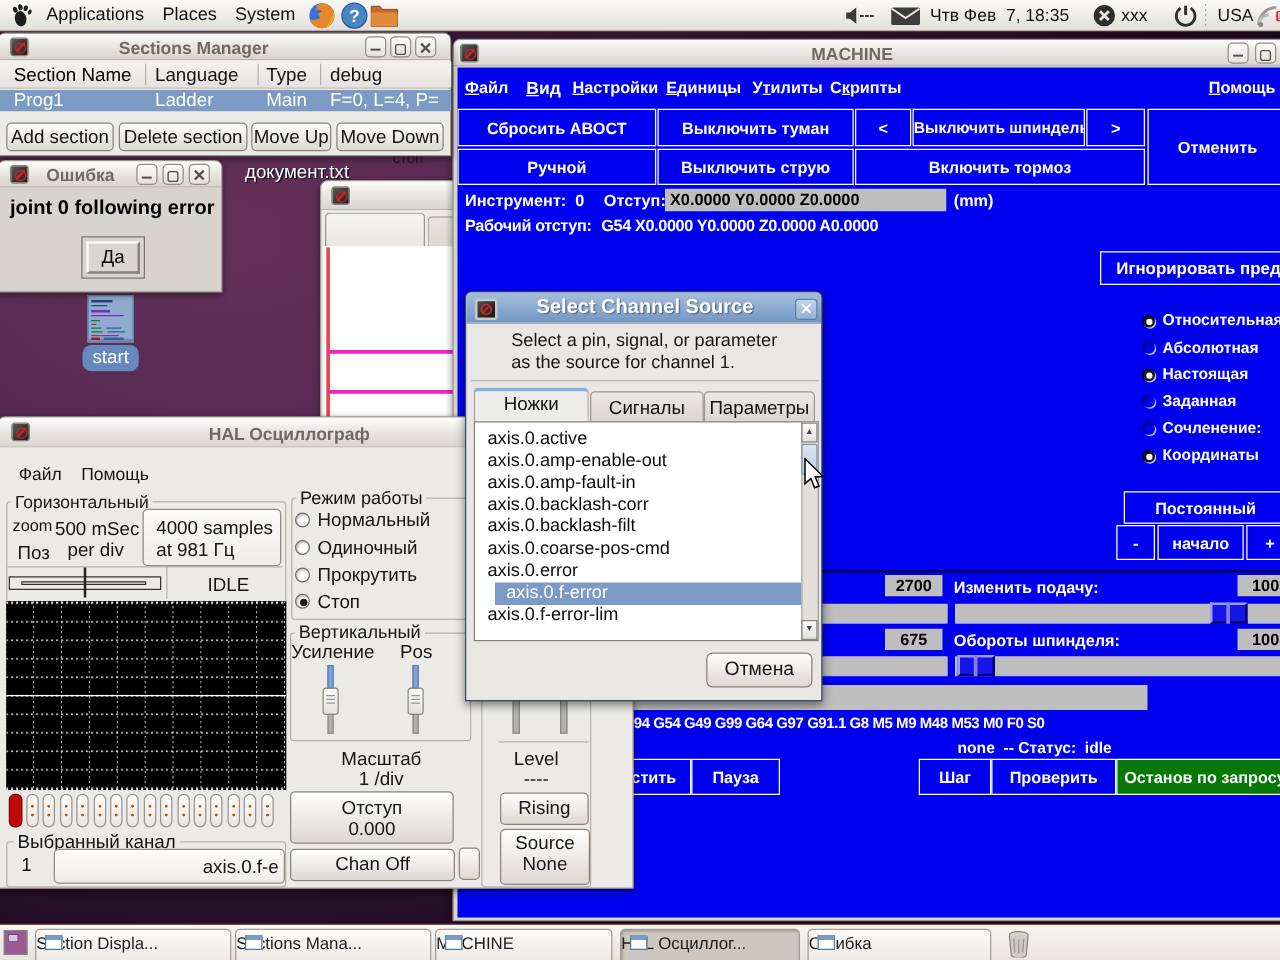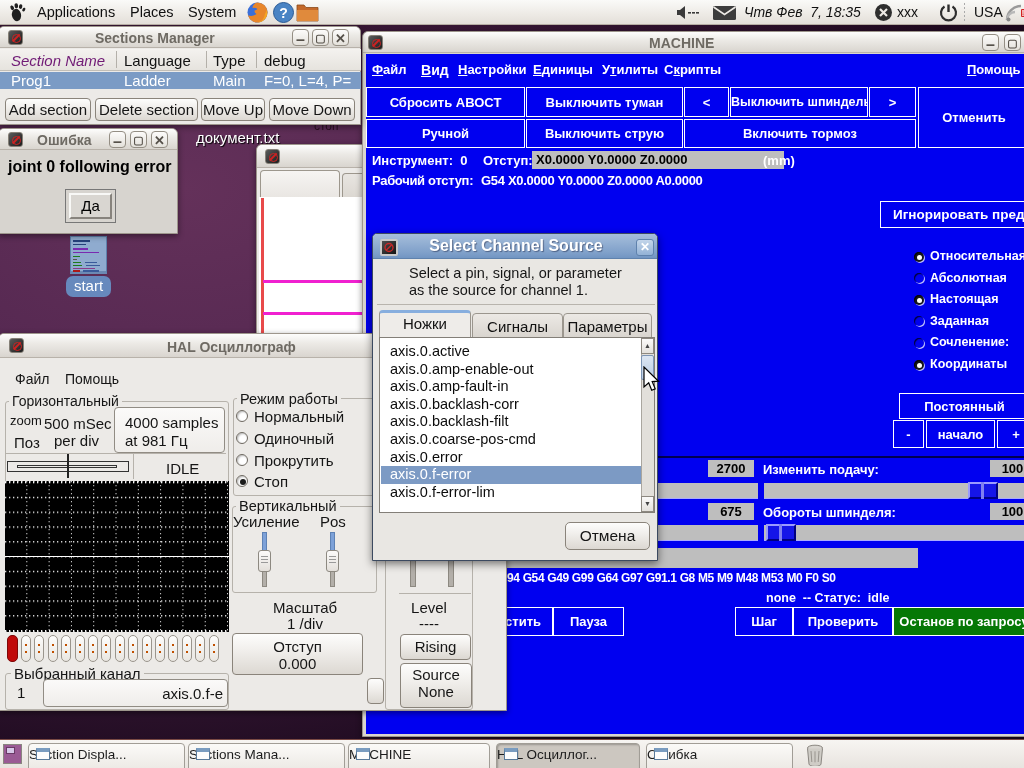"Чтв Фев 7, 18:35" div.abs { font-style: italic -> none }
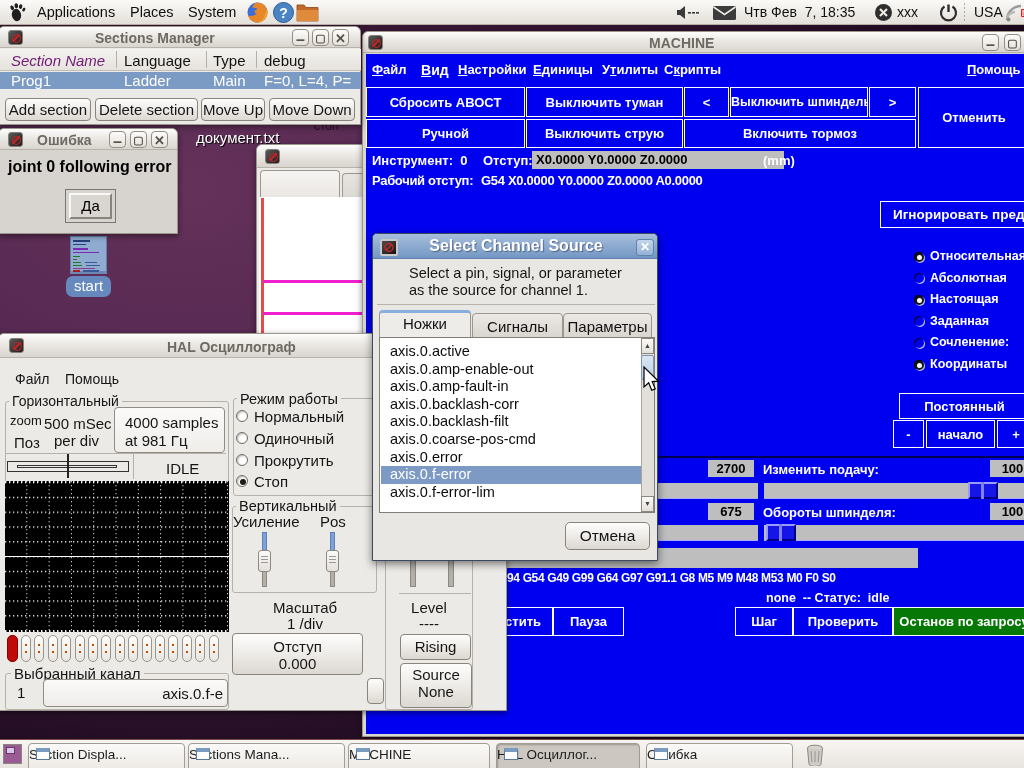"Section Name" div.abs { color: #701a75 -> #000000; font-style: italic -> none }
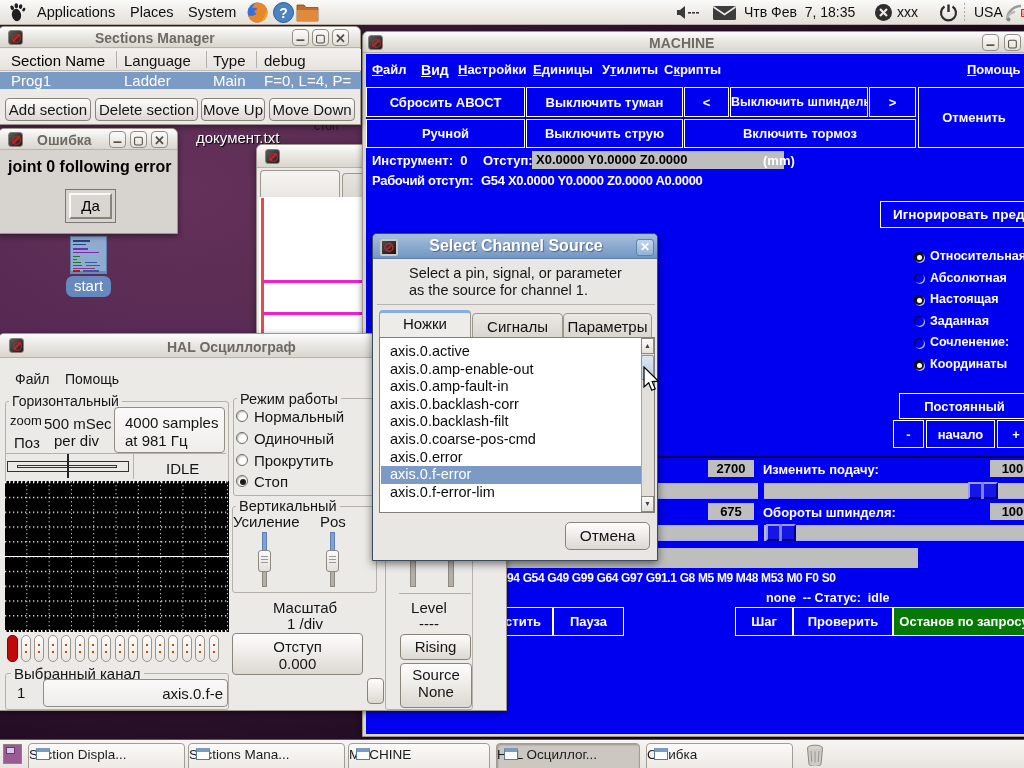"X0.0000 Y0.0000 Z0.0000" div.gray { width: 252px -> 225px }
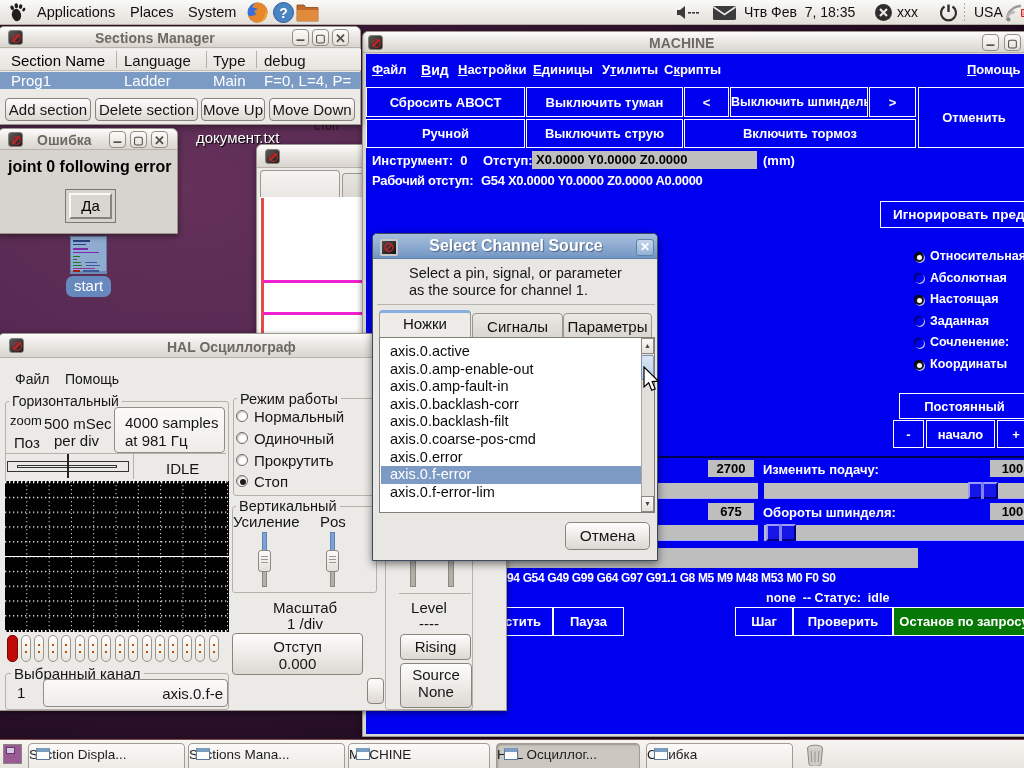"axis.0.f-error" div { margin-left: none -> 15px }
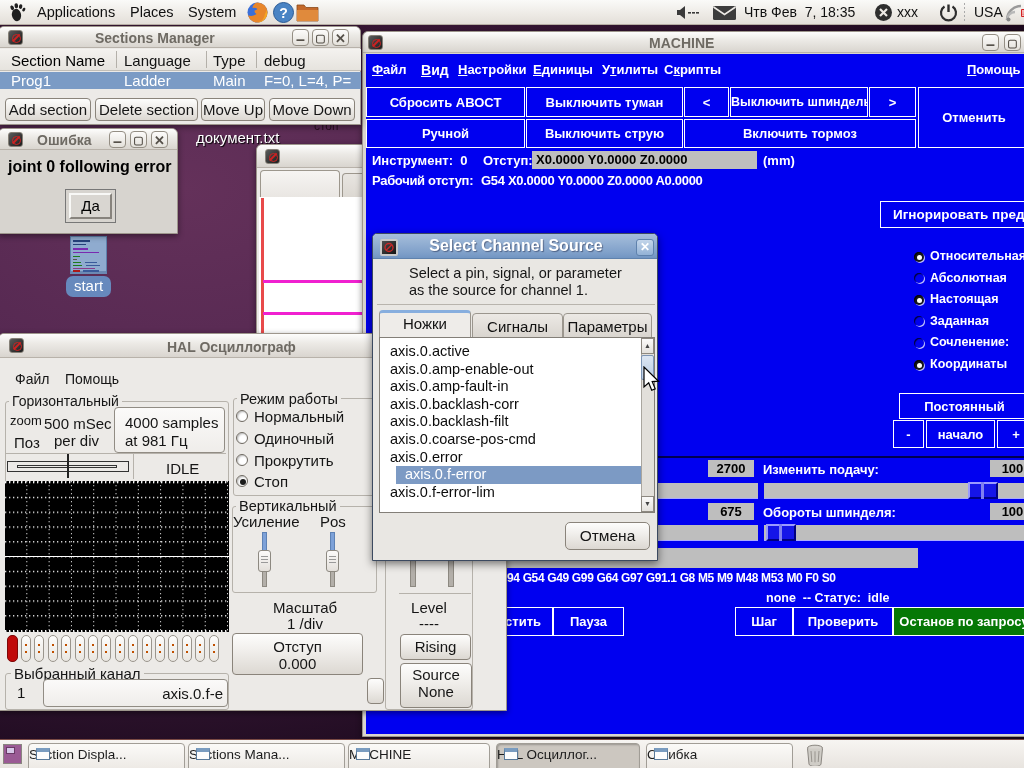"Chan Off" div.gbtn { html: none -> <div>Chan Off</div> }
